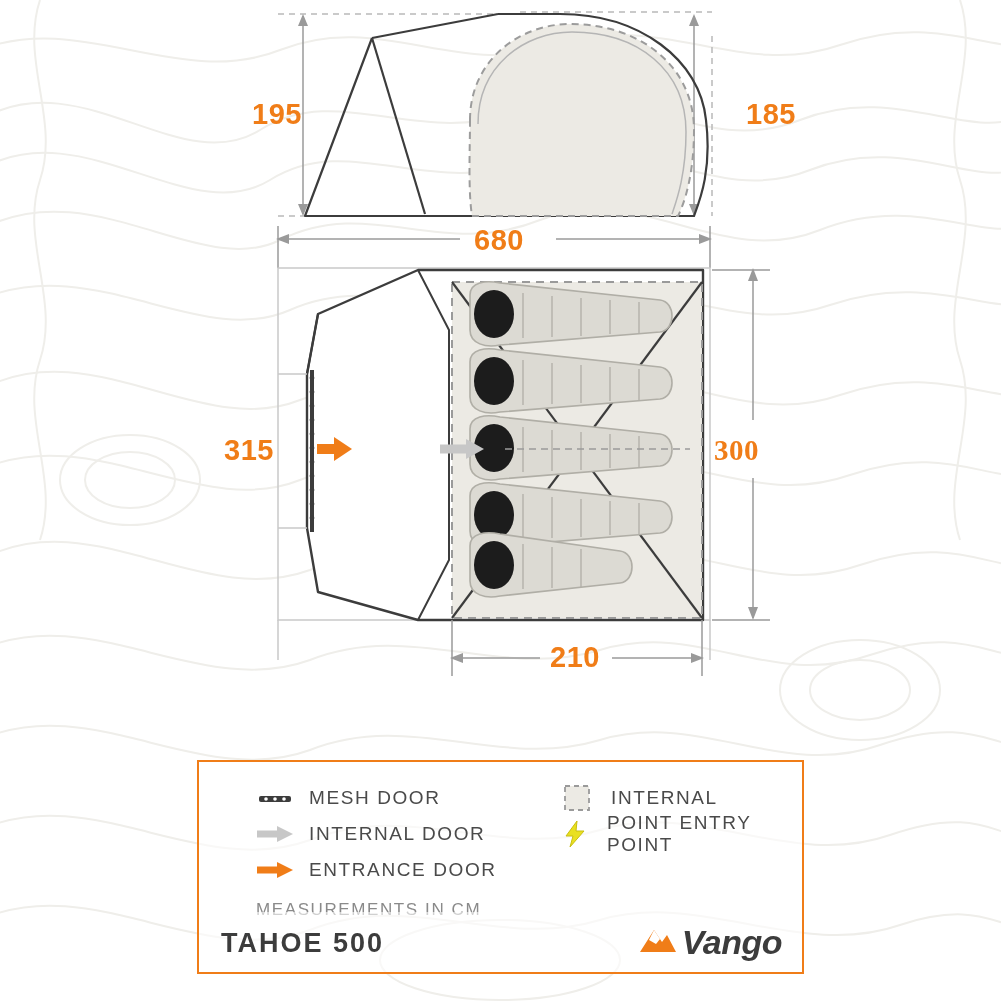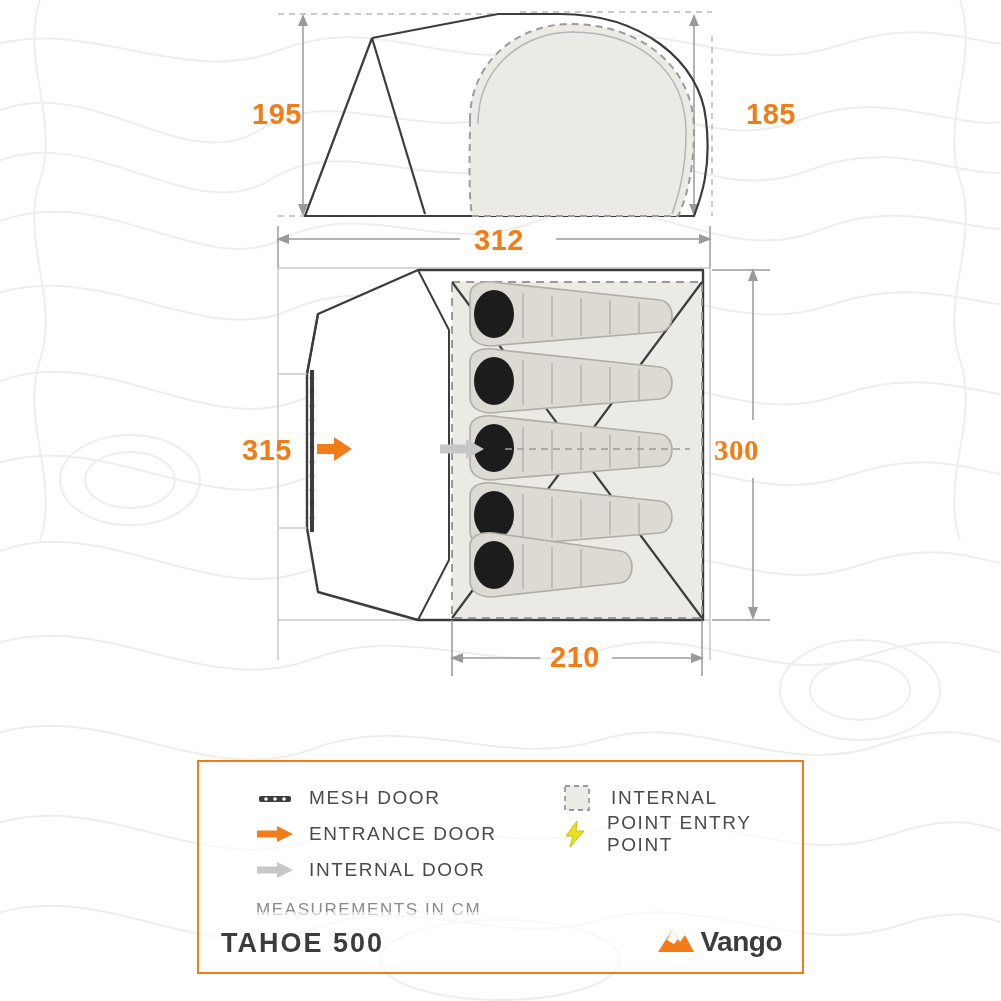"312" div.dim-label { text: 312 -> 680 }
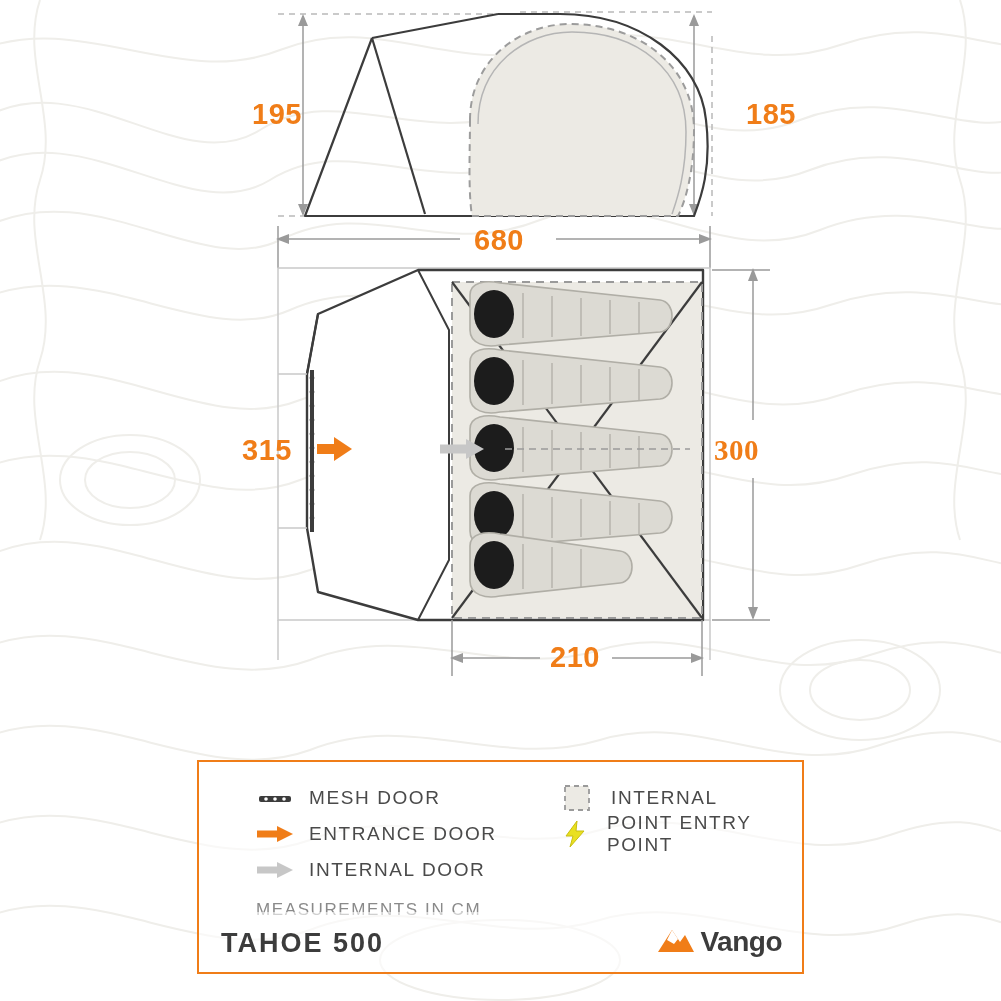"315" div.dim-label { margin-left: 18px -> none }
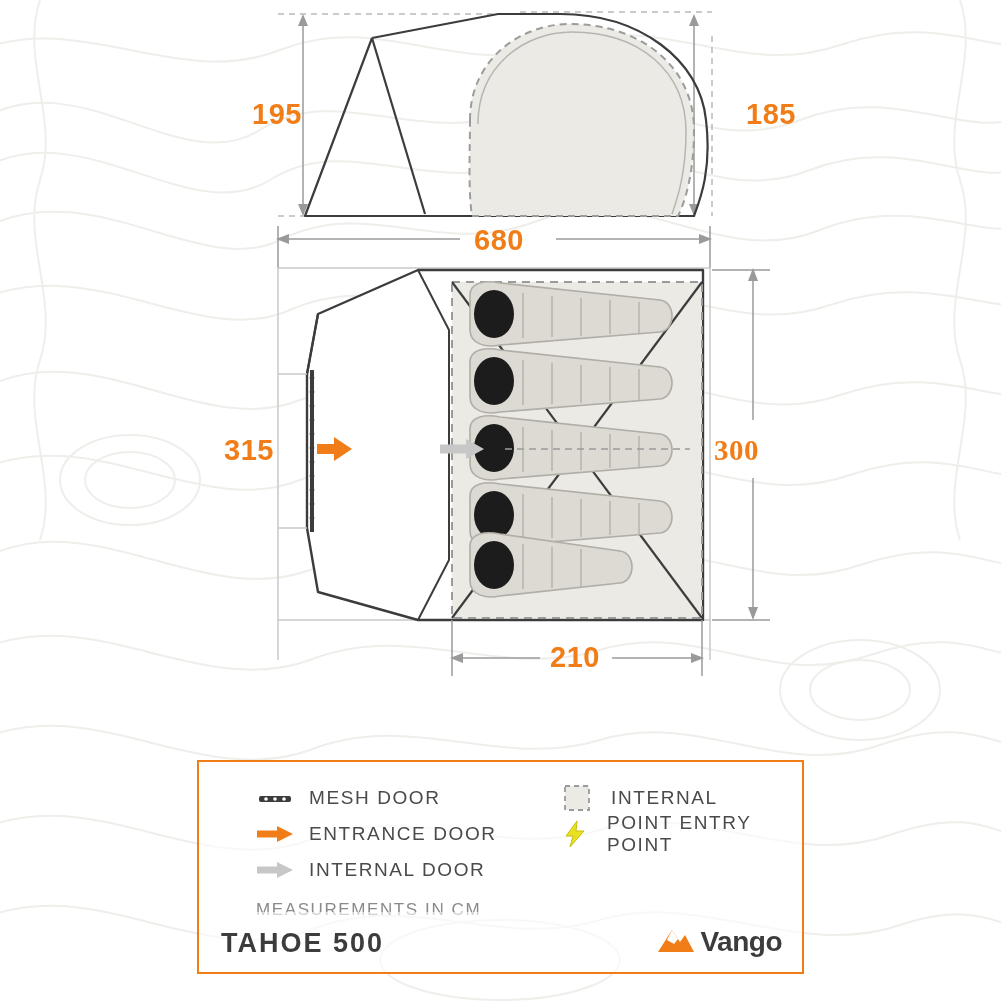"ENTRANCE DOOR" div.legend-row { order: before "INTERNAL DOOR" -> after "INTERNAL DOOR" }
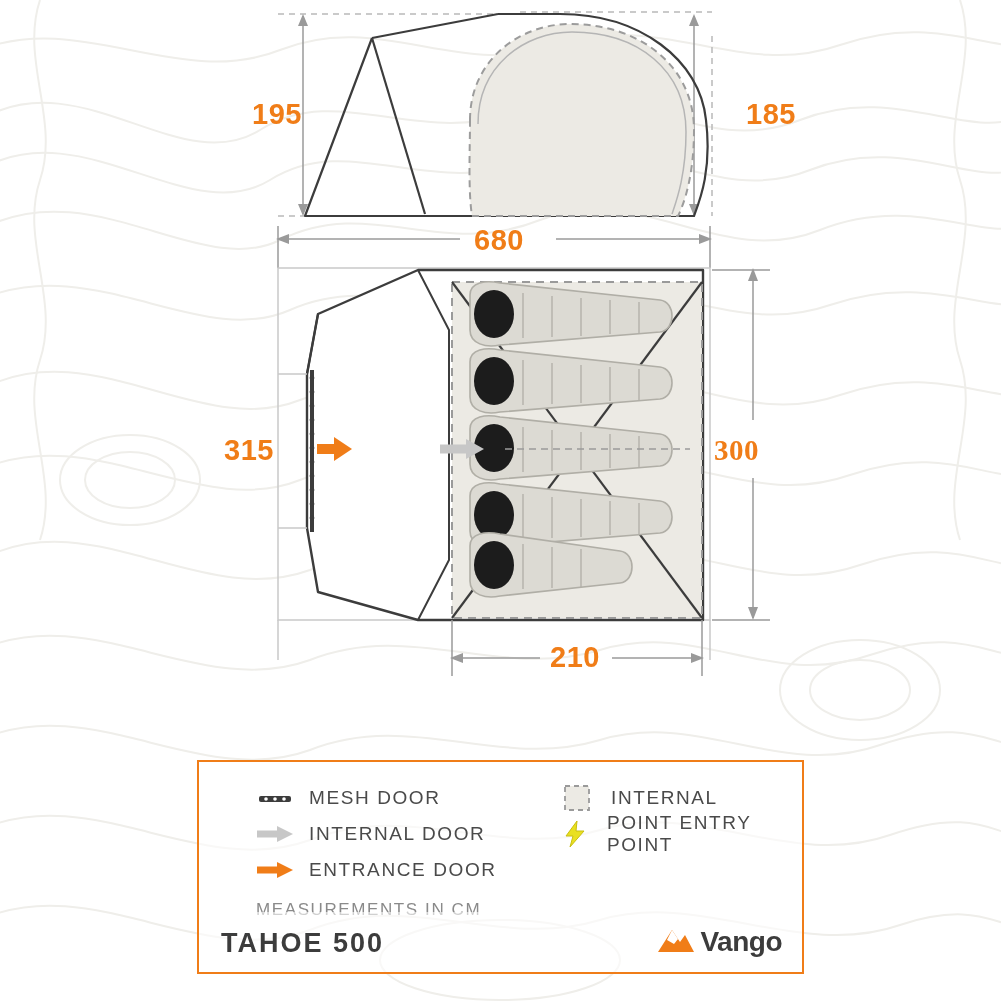"Vango" #brand-word { font-size: 28px -> 34px; font-style: none -> italic }
